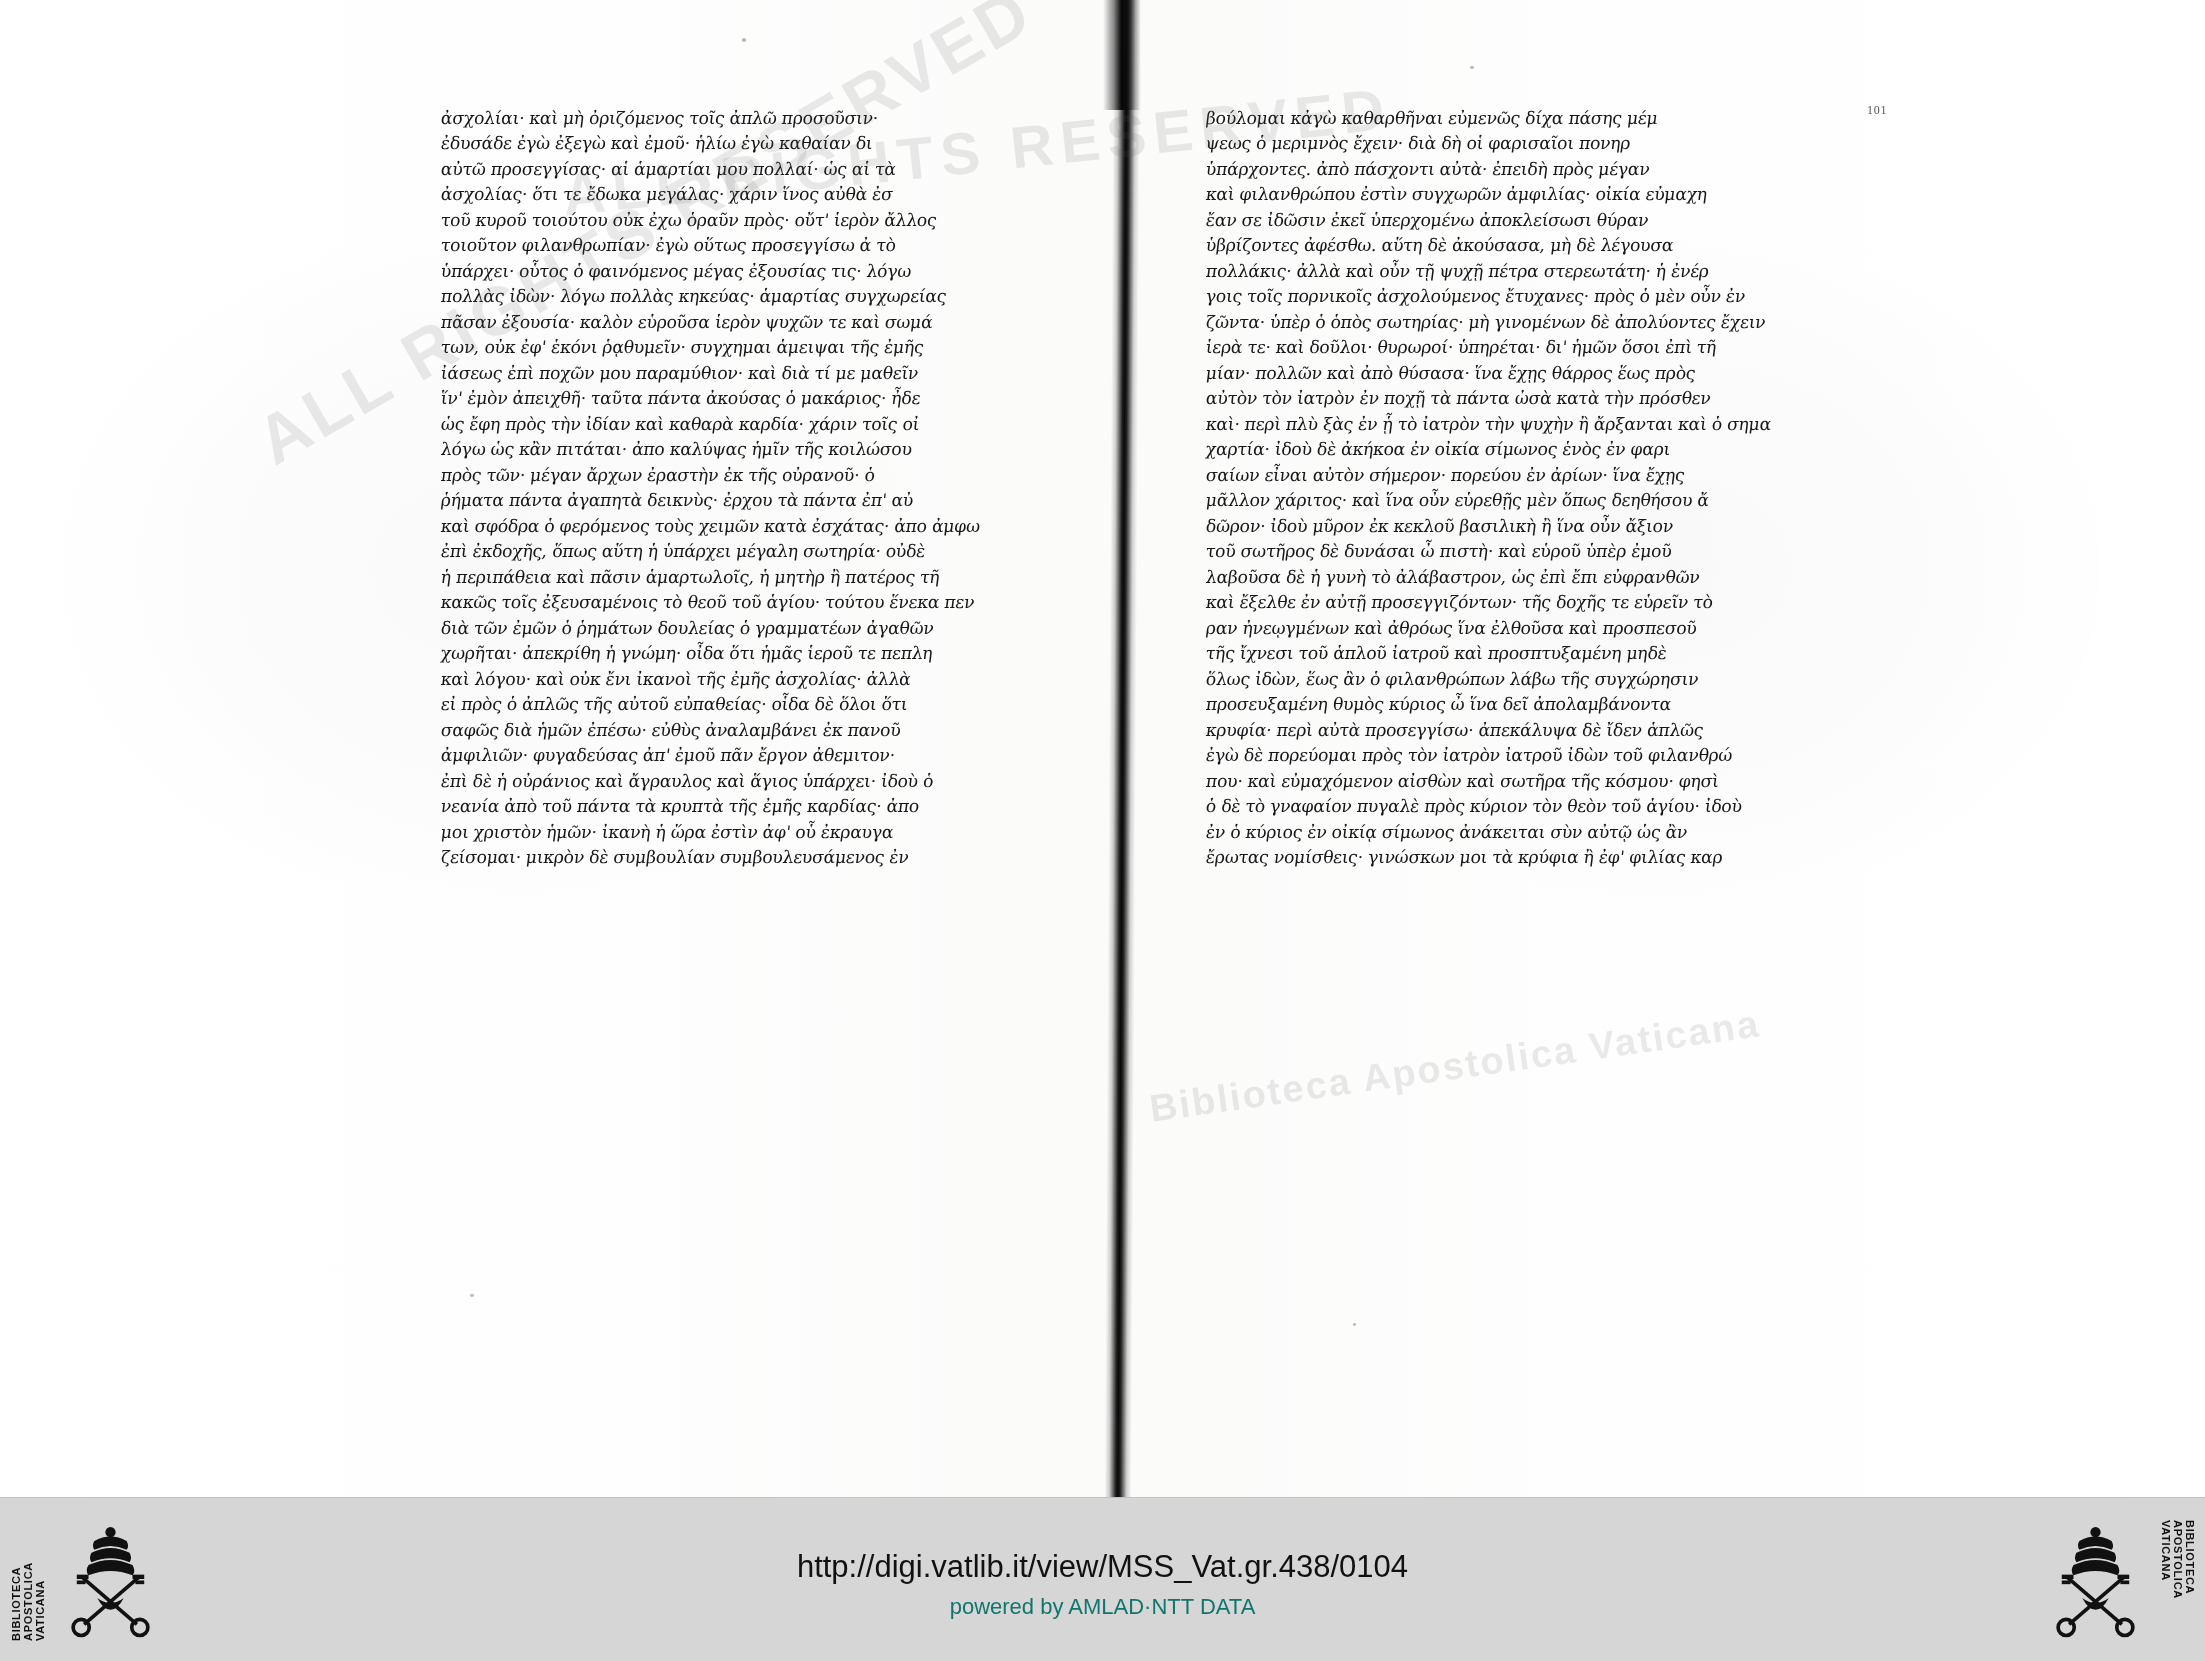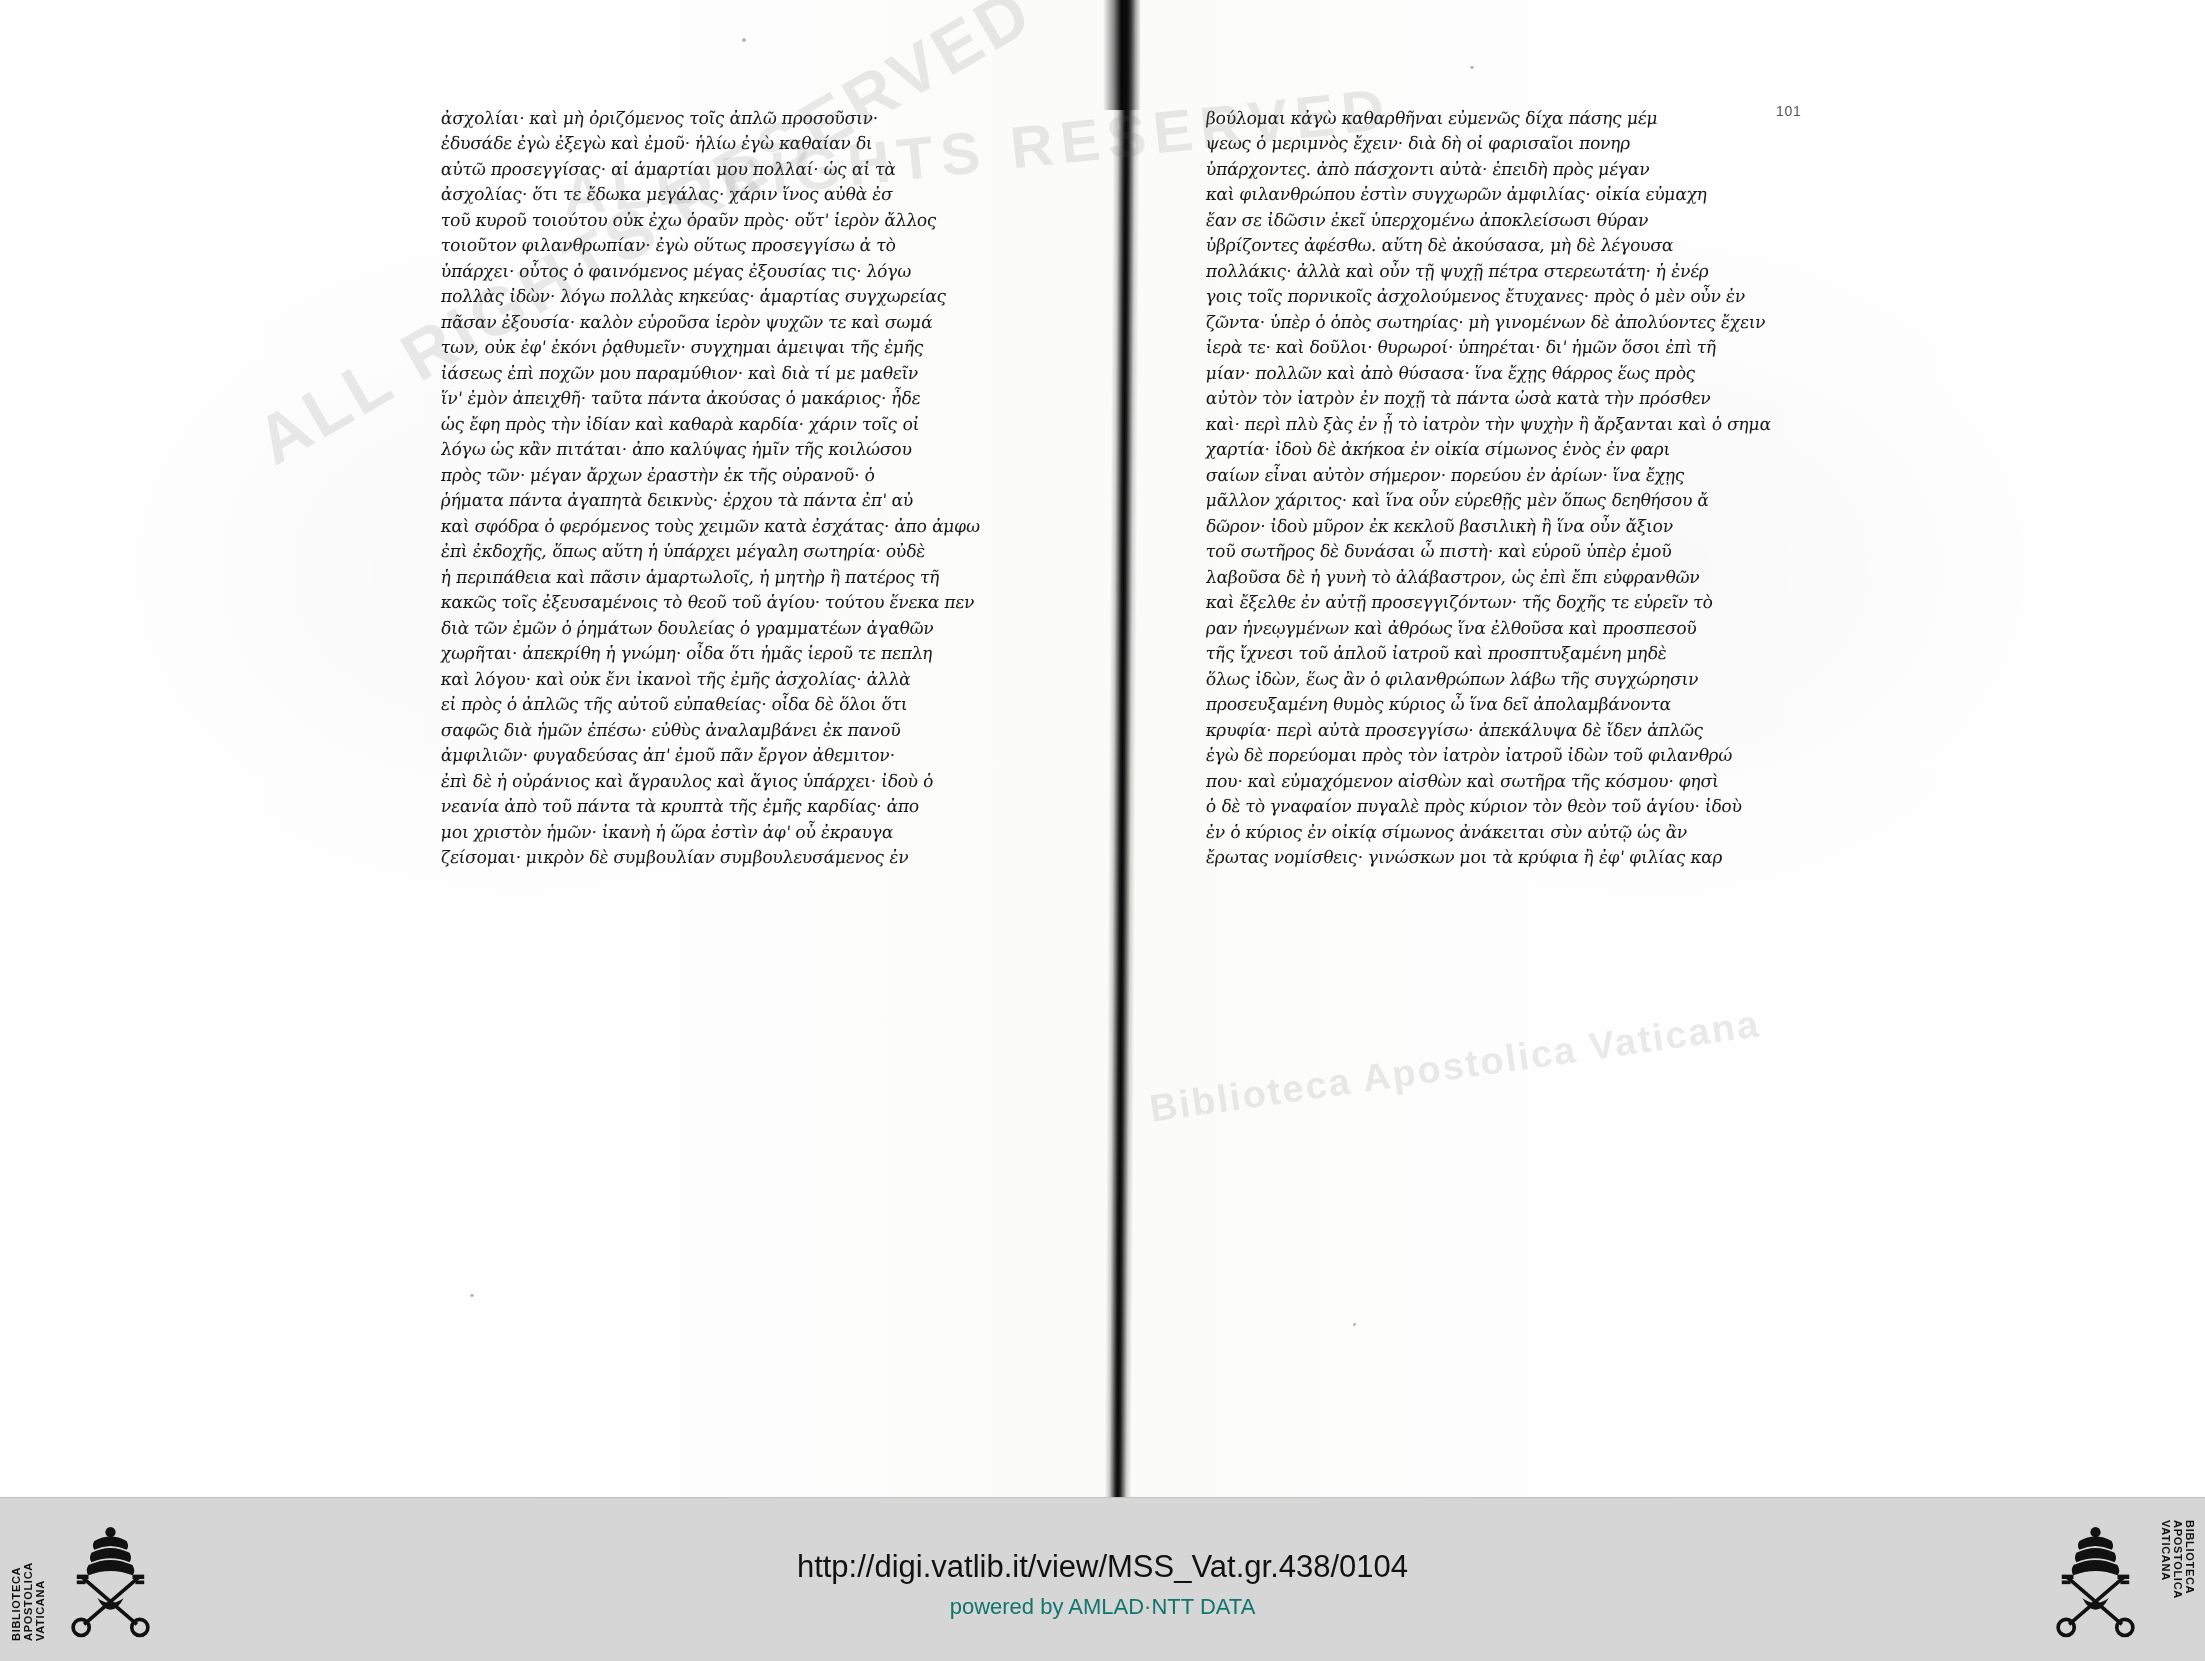"101" #folio-number { font-family: Liberation Sans, sans-serif -> Liberation Serif, serif; font-size: 14px -> 12px; left: 1776px -> 1867px }
